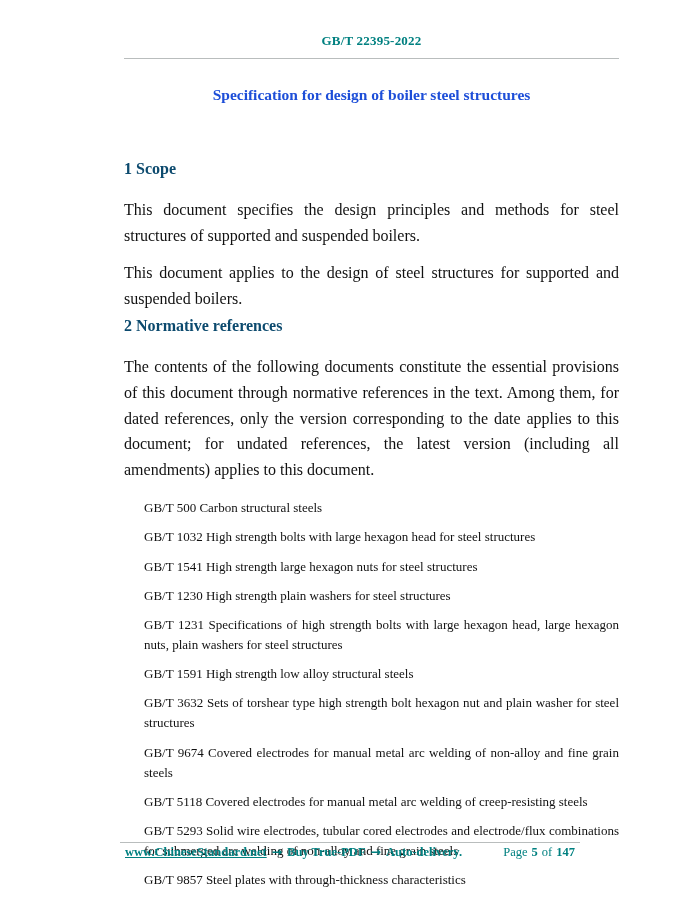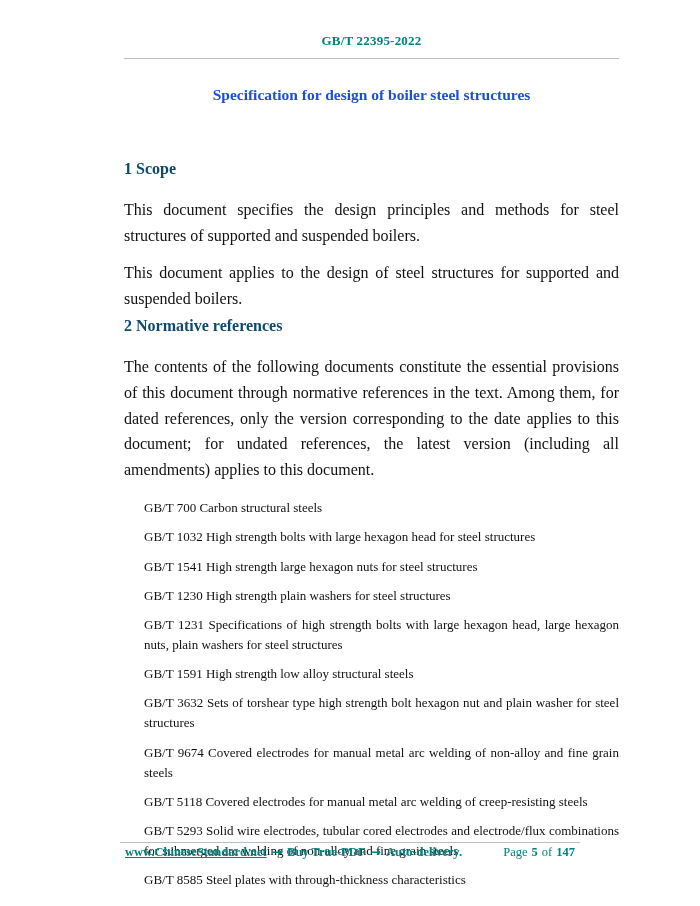"GB/T 700 Carbon structural steels" p.ref { text: 700 -> 500 }
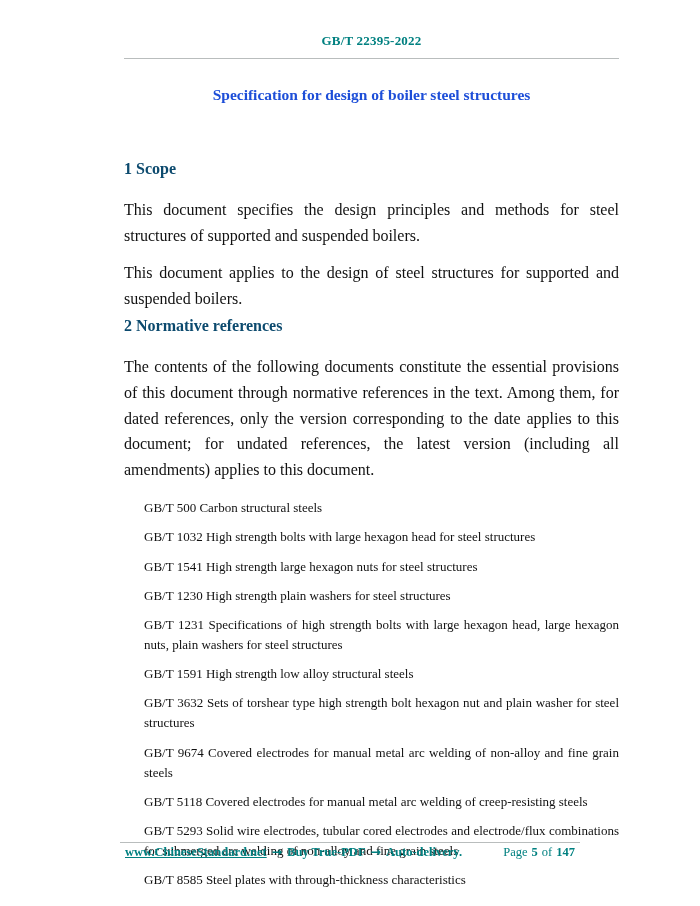"GB/T 8585 Steel plates with" p.ref { text: 8585 -> 9857 }
